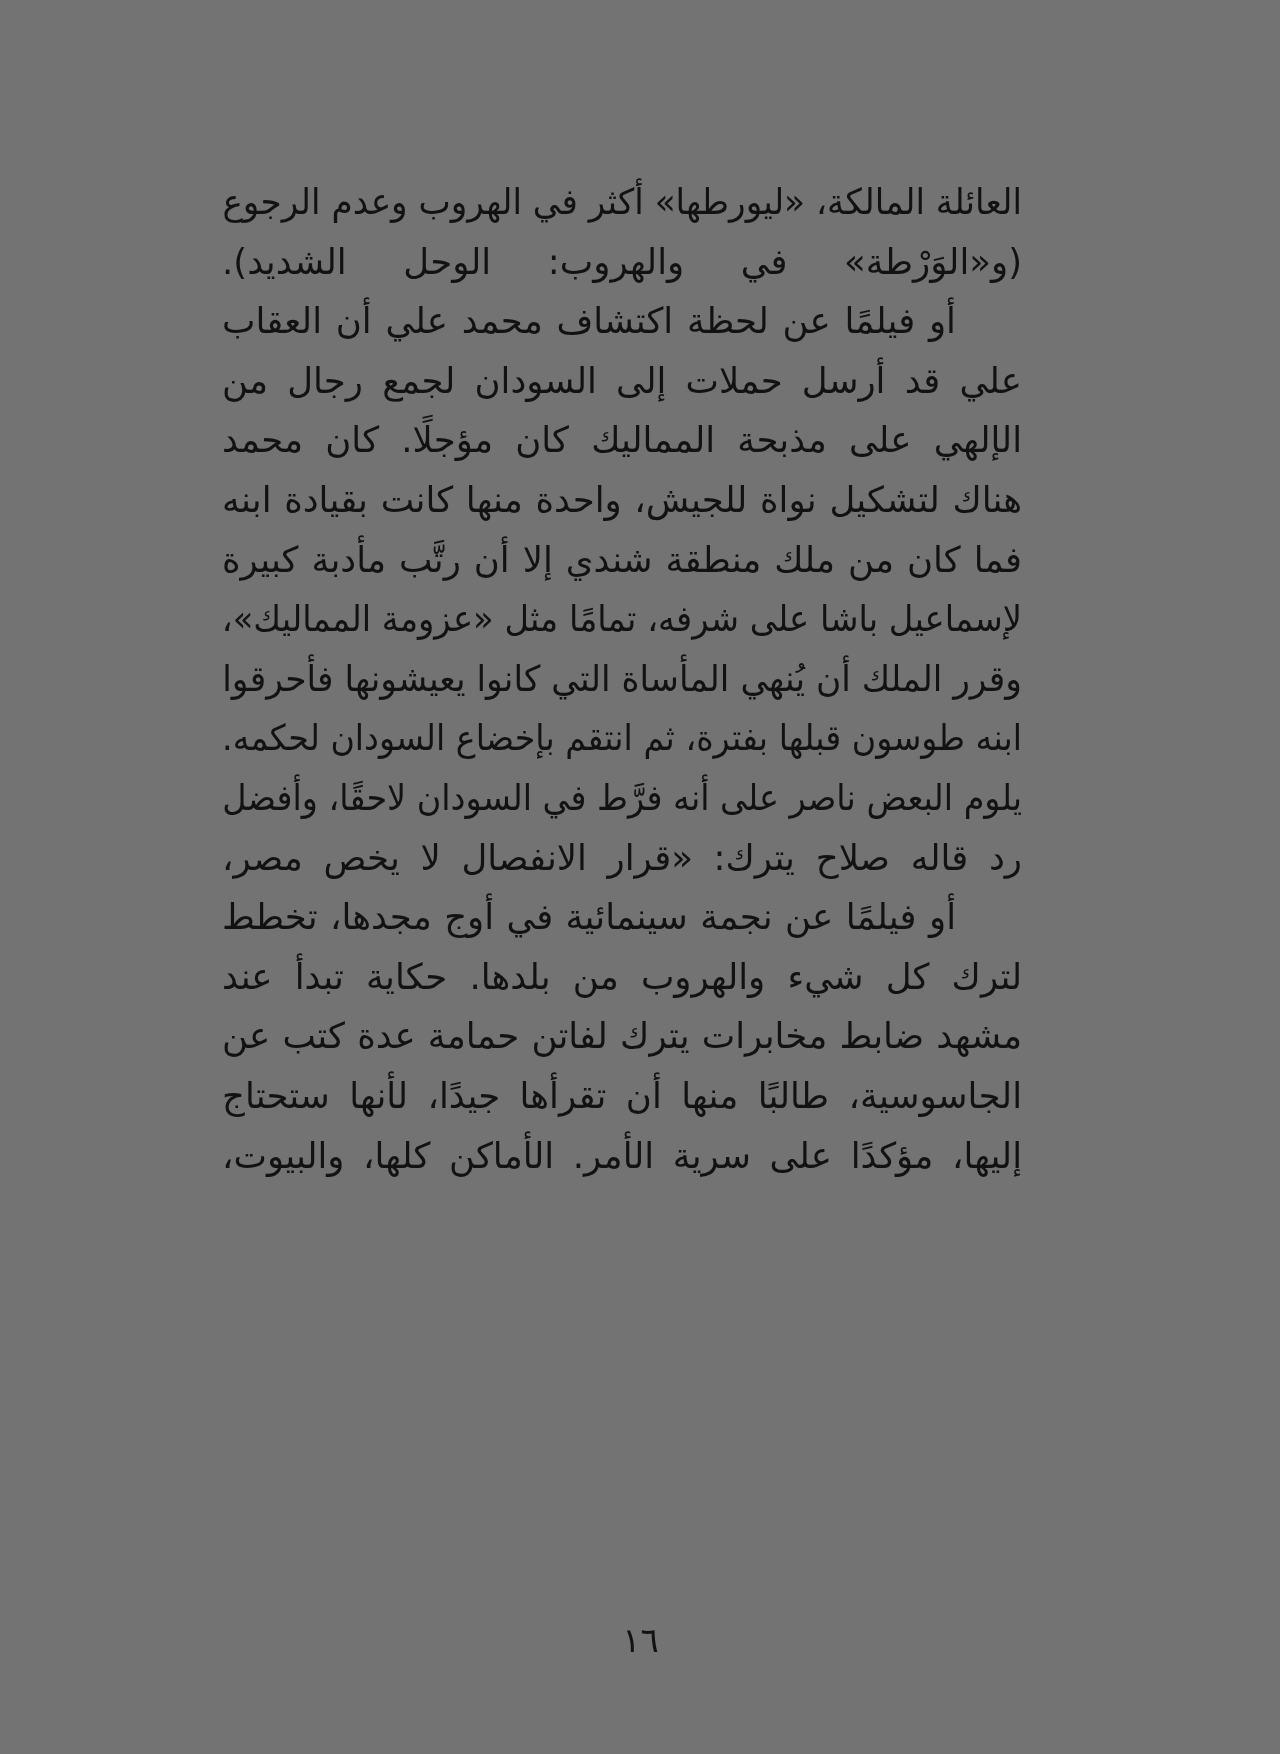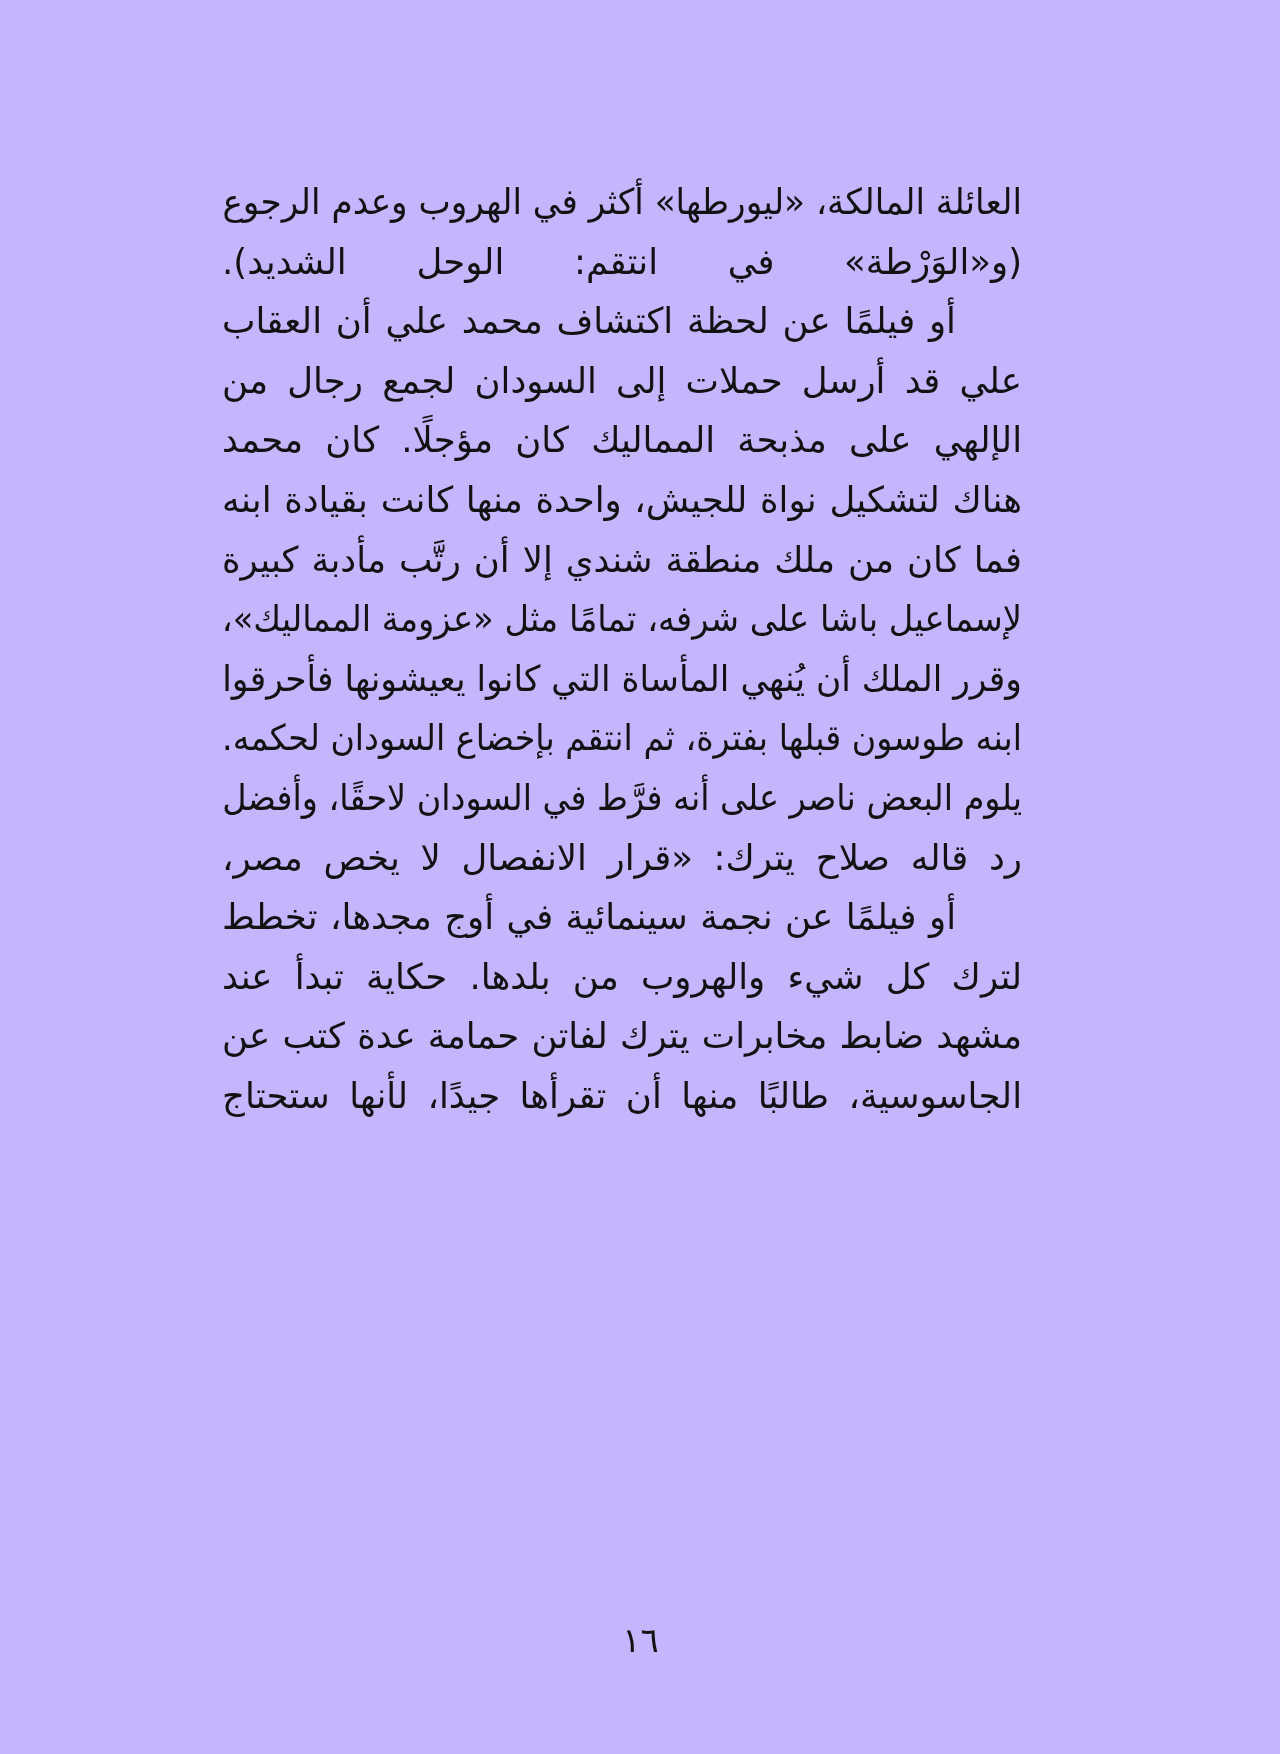"العائلة المالكة، «ليورطها» أكثر في" div { background: #c4b5fd -> #737373 }
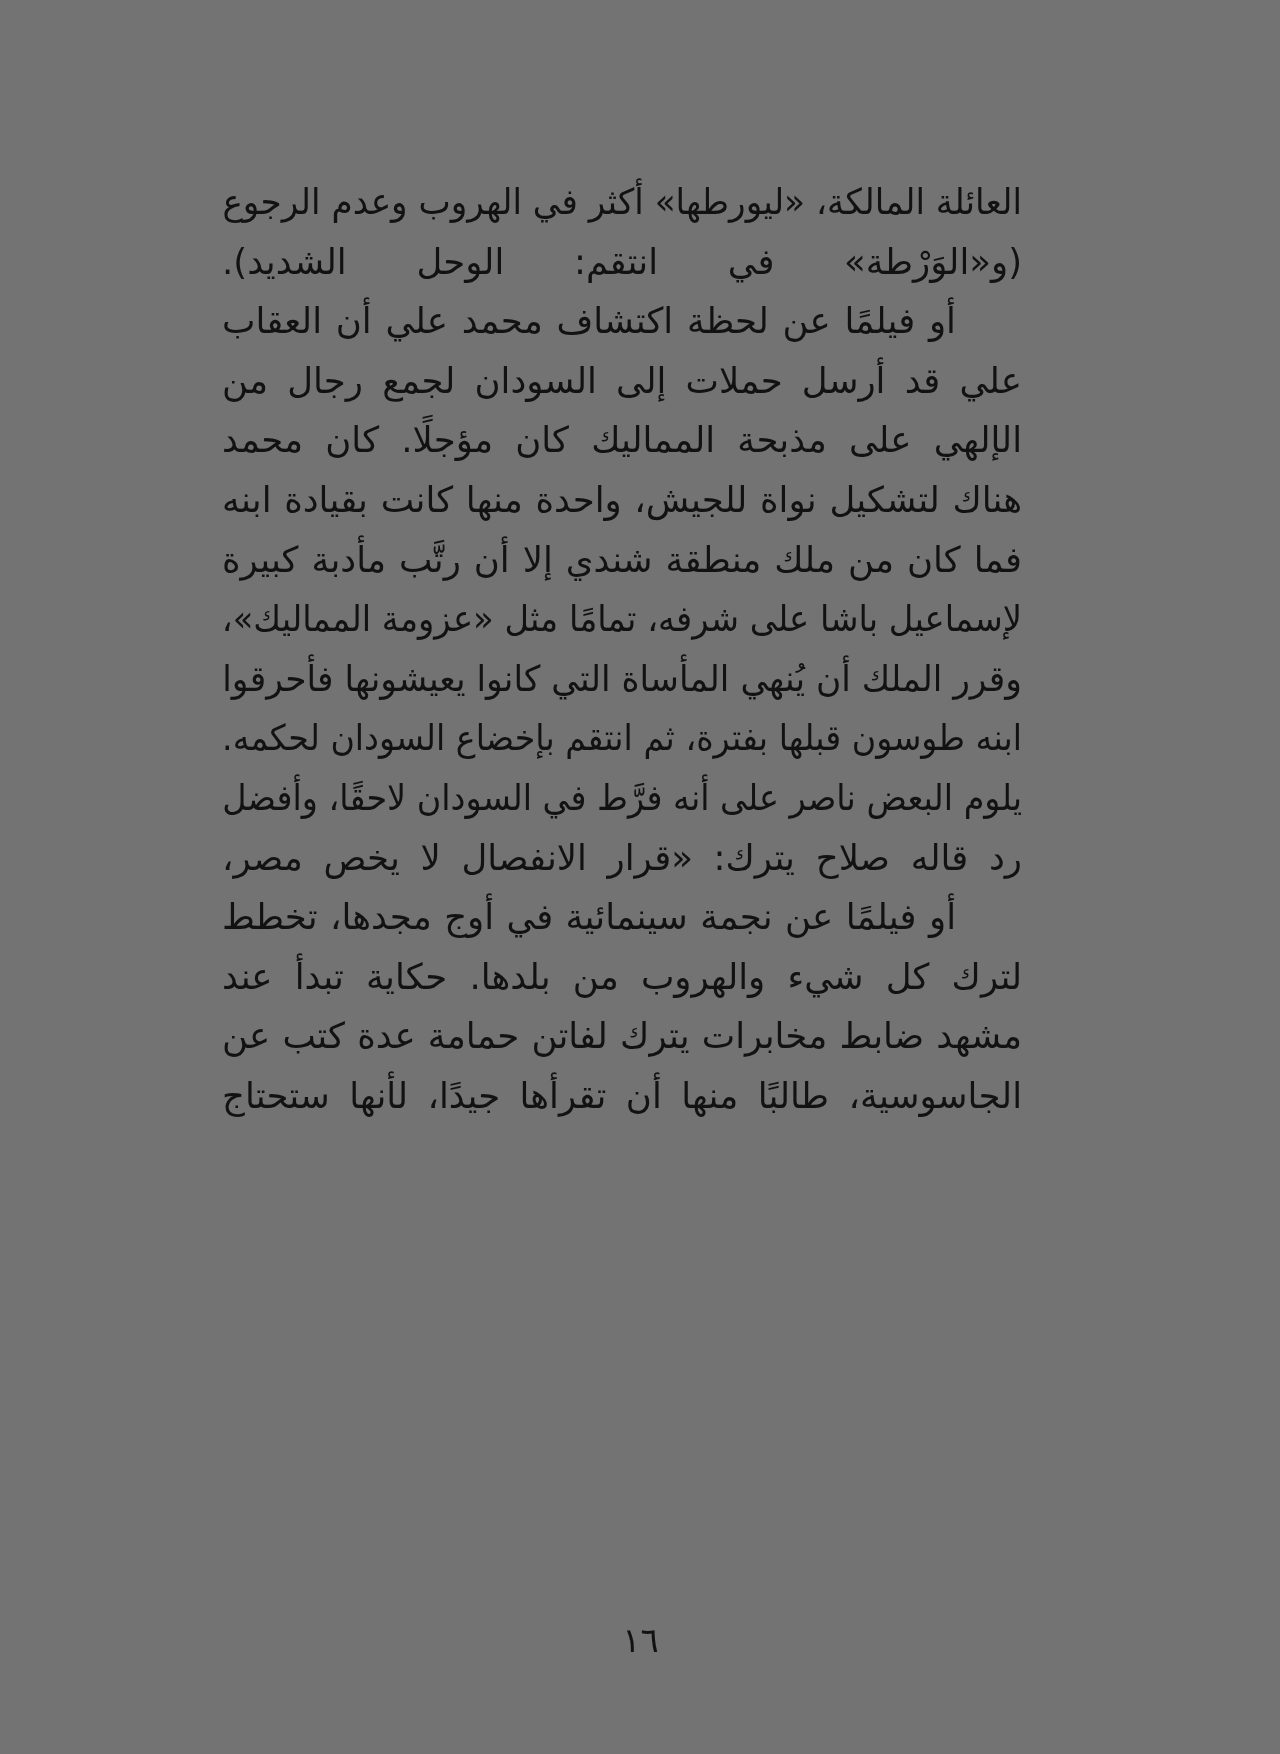"(و«الوَرْطة» في انتقم: الوحل الشديد)." span.line { text: انتقم -> والهروب }
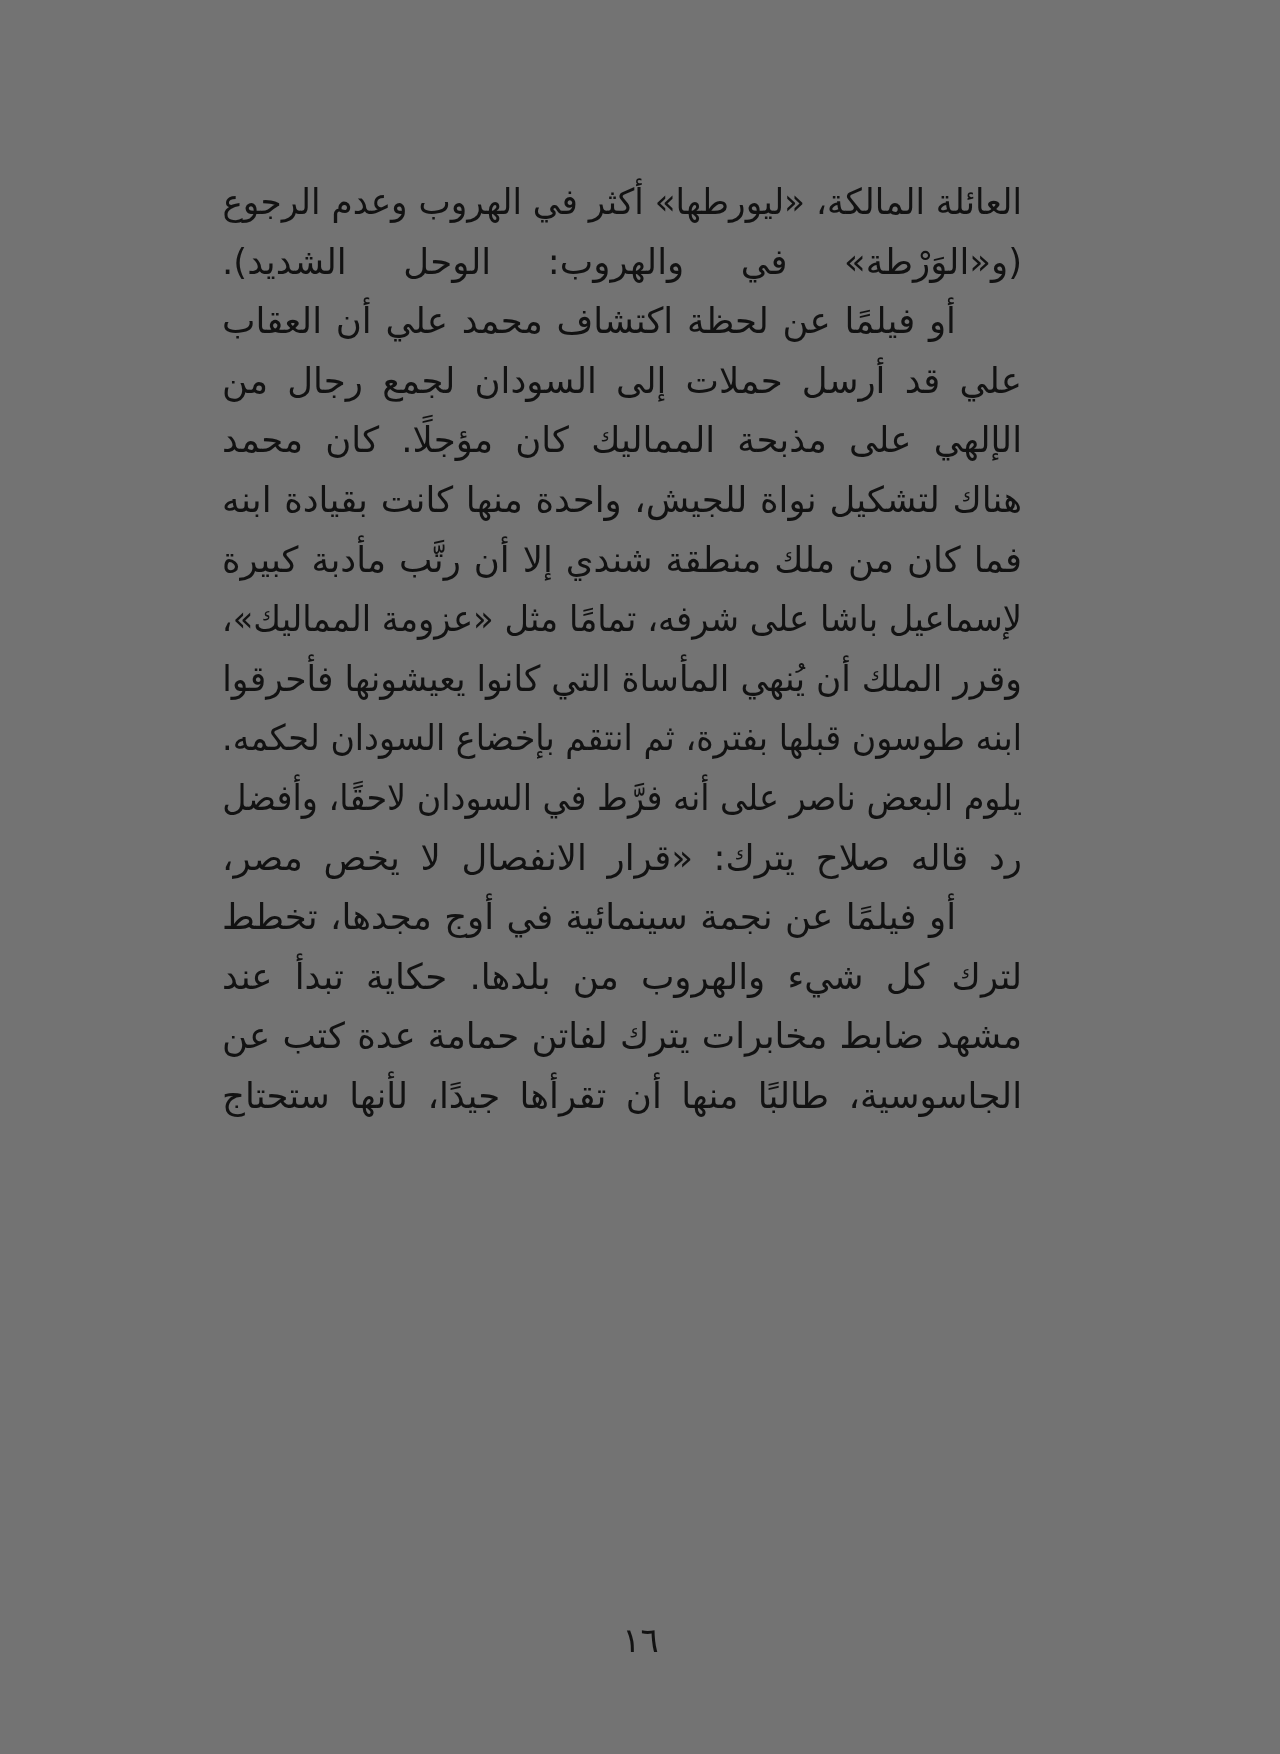"إليها، مؤكدًا على سرية الأمر." span.line { html: none -> <span>إليها، مؤكدًا على سرية الأمر. الأماكن كلها، والبيوت،</span> }
